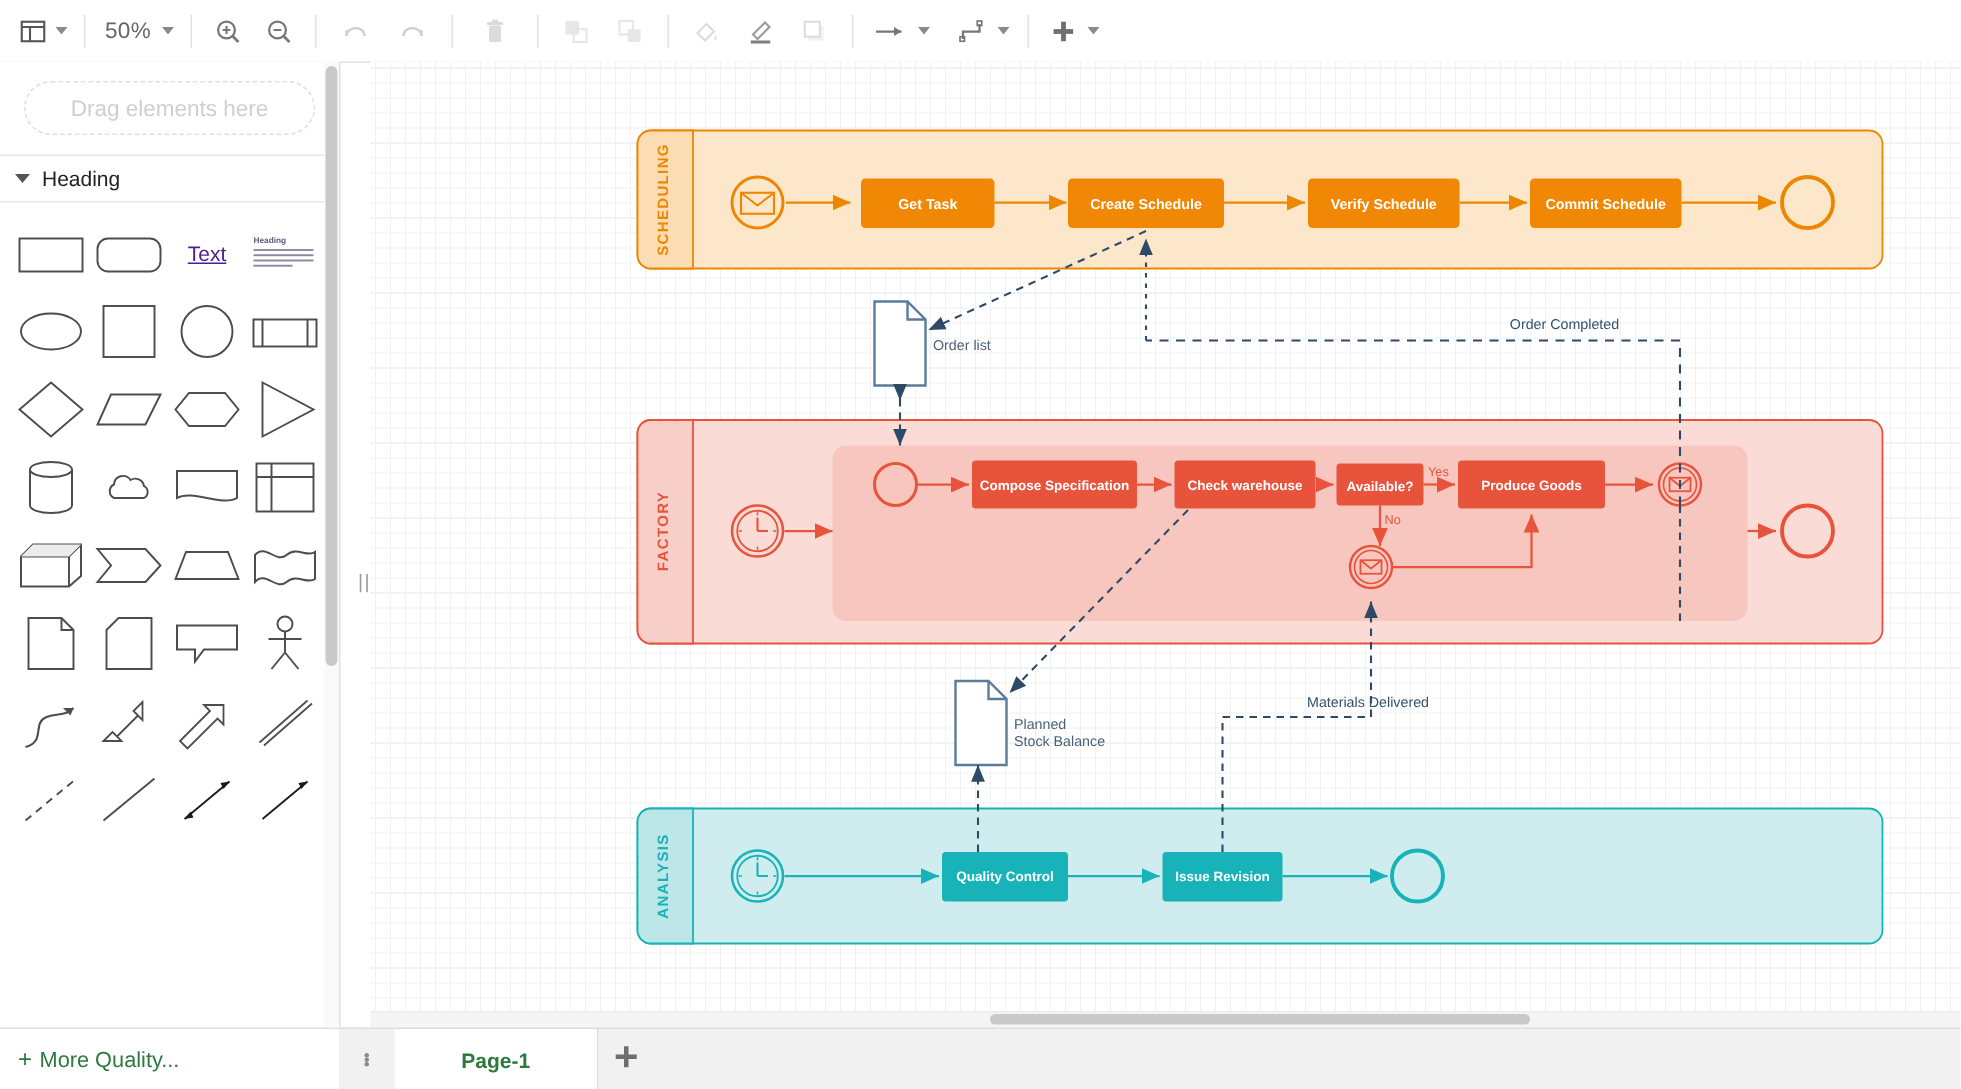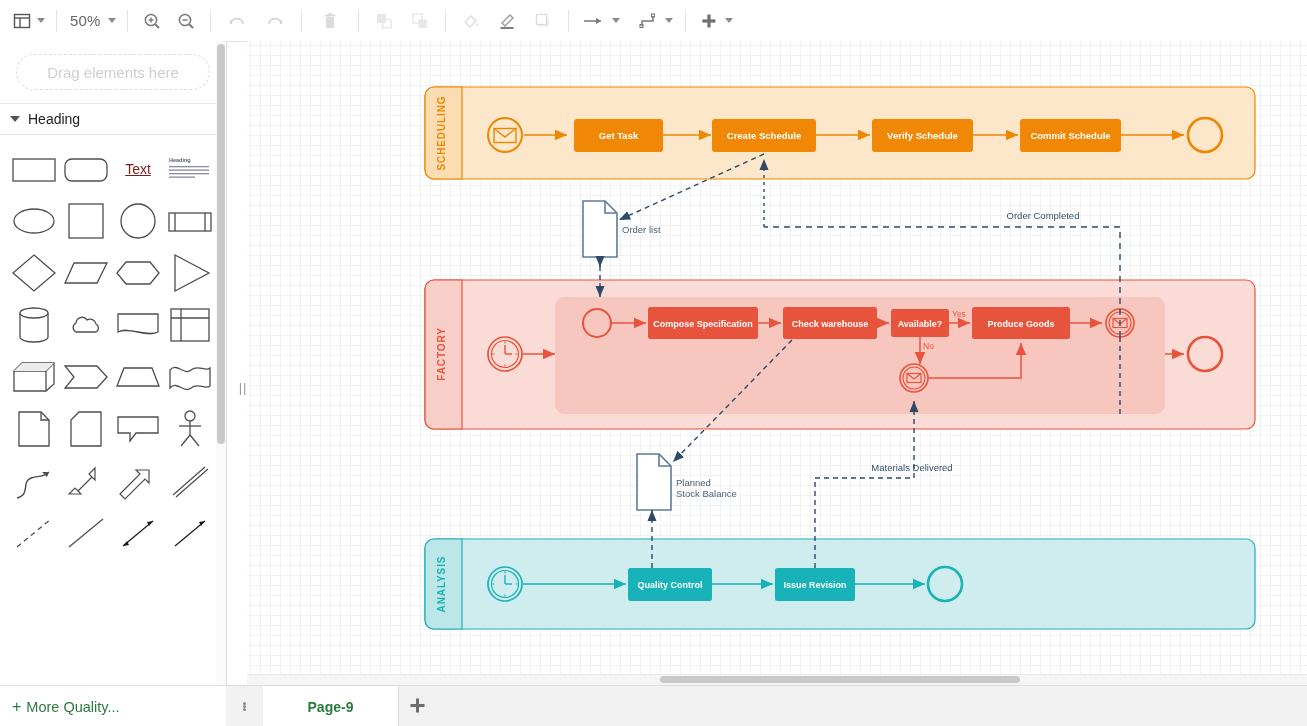"Text" span { color: #7f1d1d -> #4c1d95 }
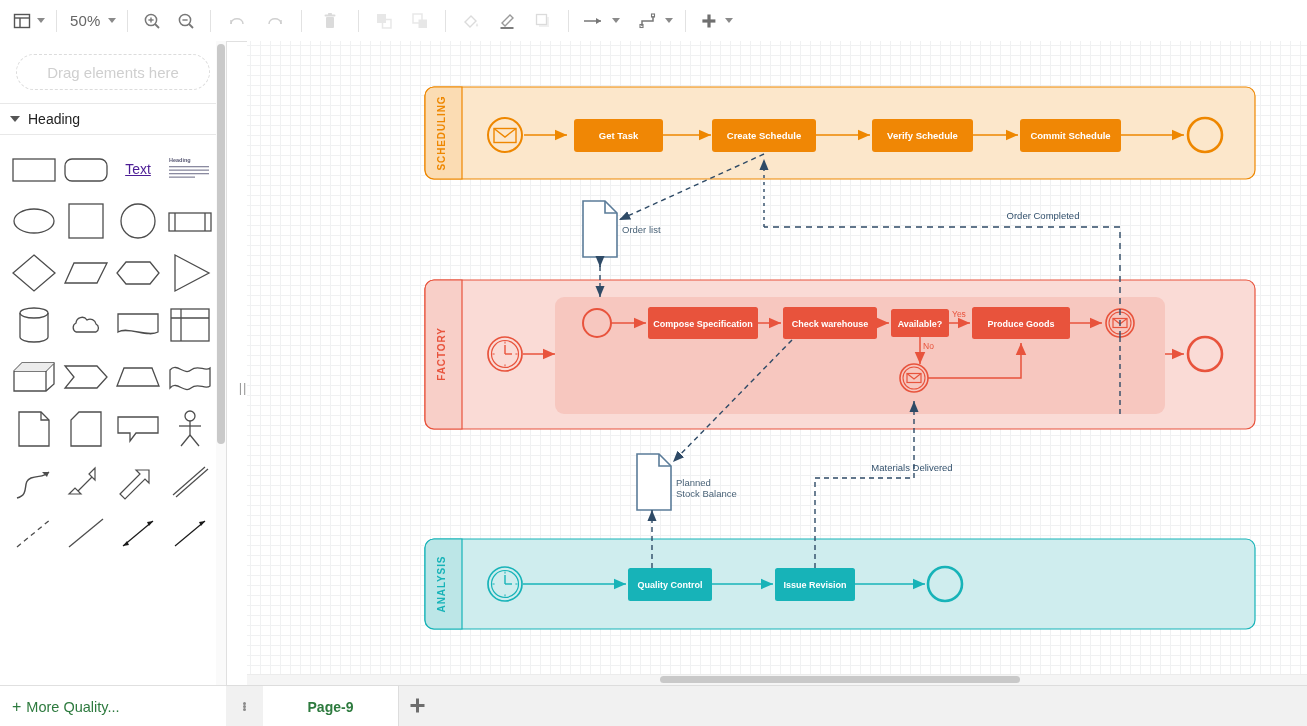"Page-9" span { text: Page-9 -> Page-1 }
